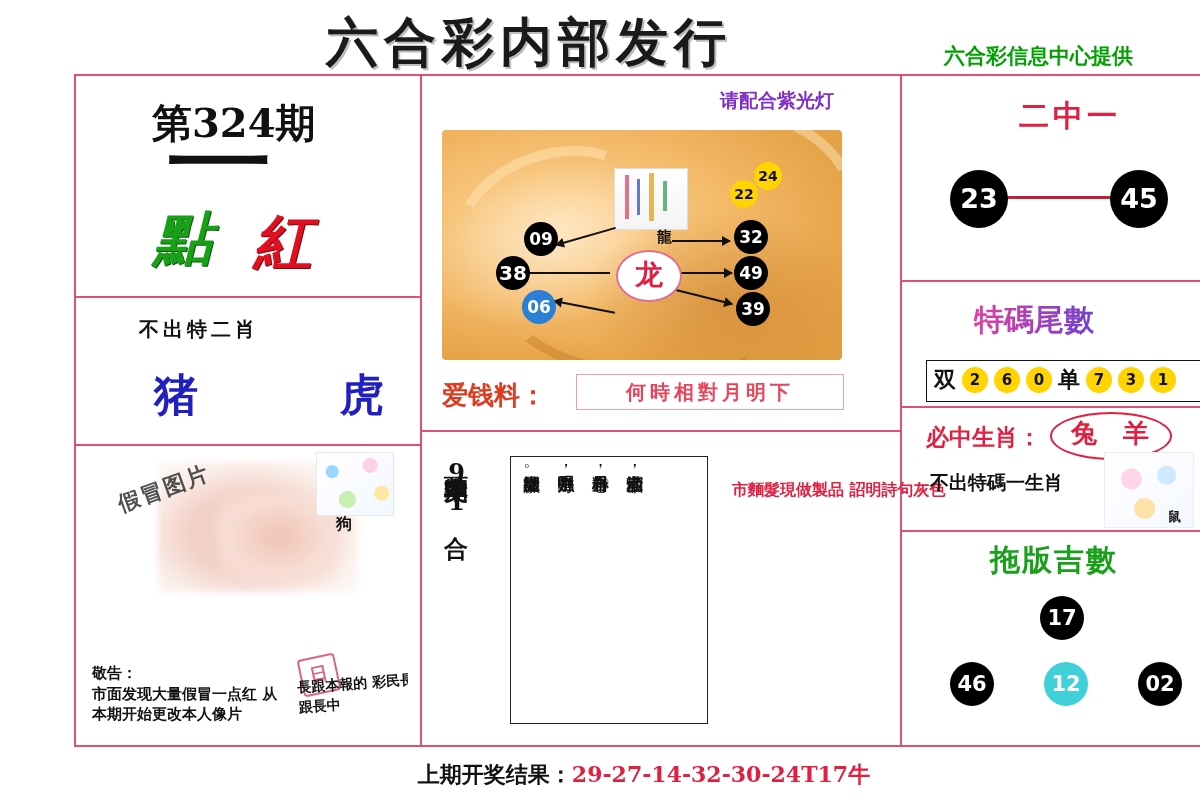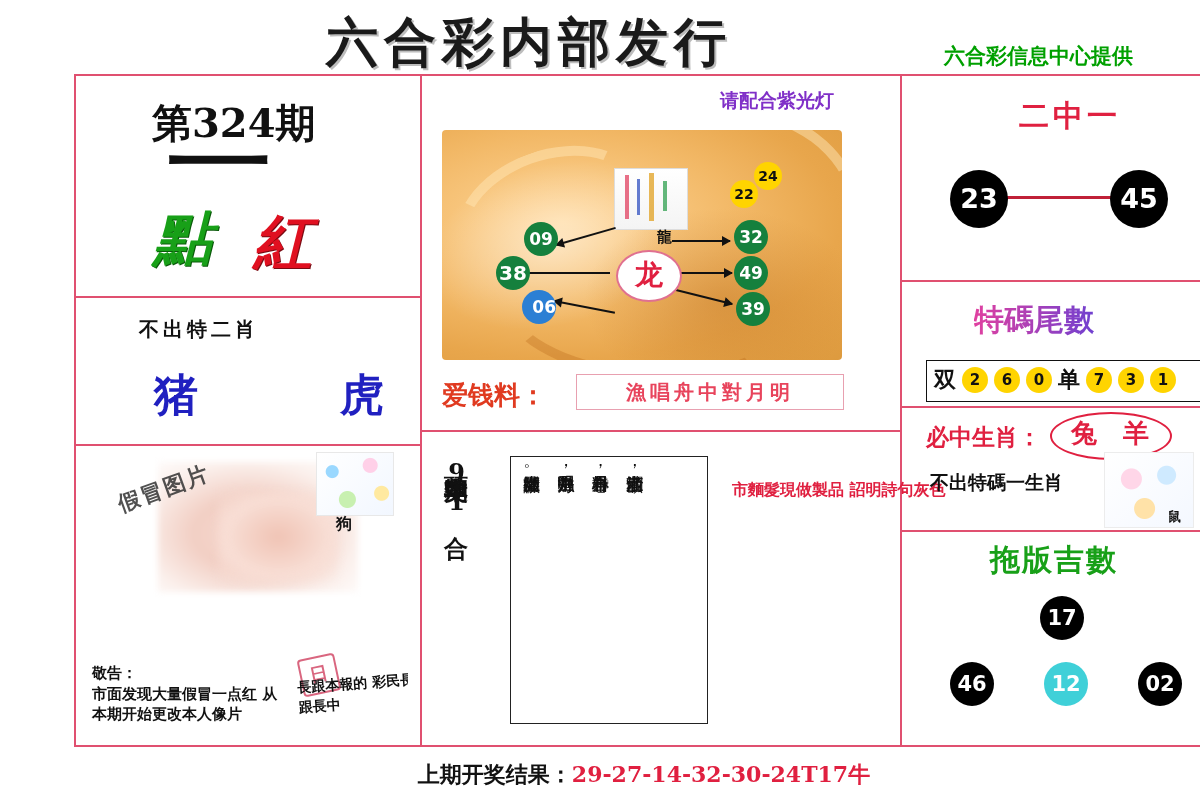"09" .ball.green { background: #15803d -> #000000 }
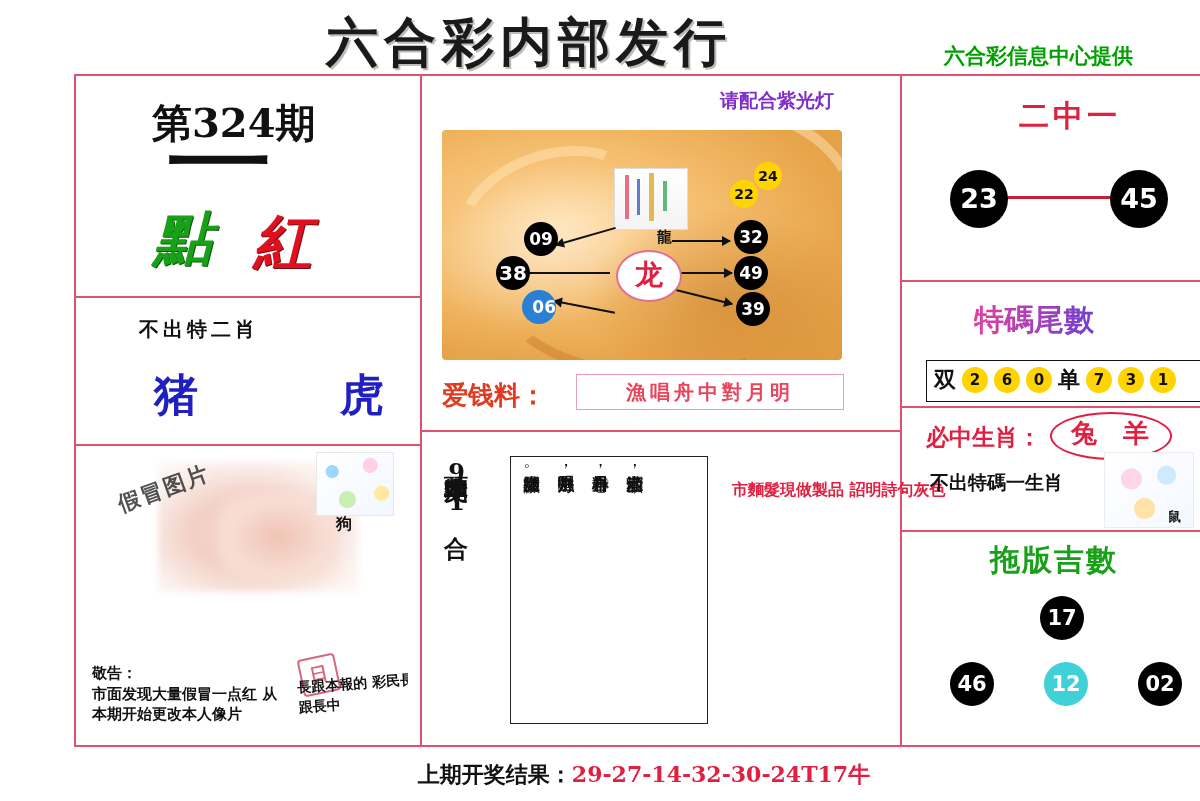"06" div.ball { text-align: right -> none }
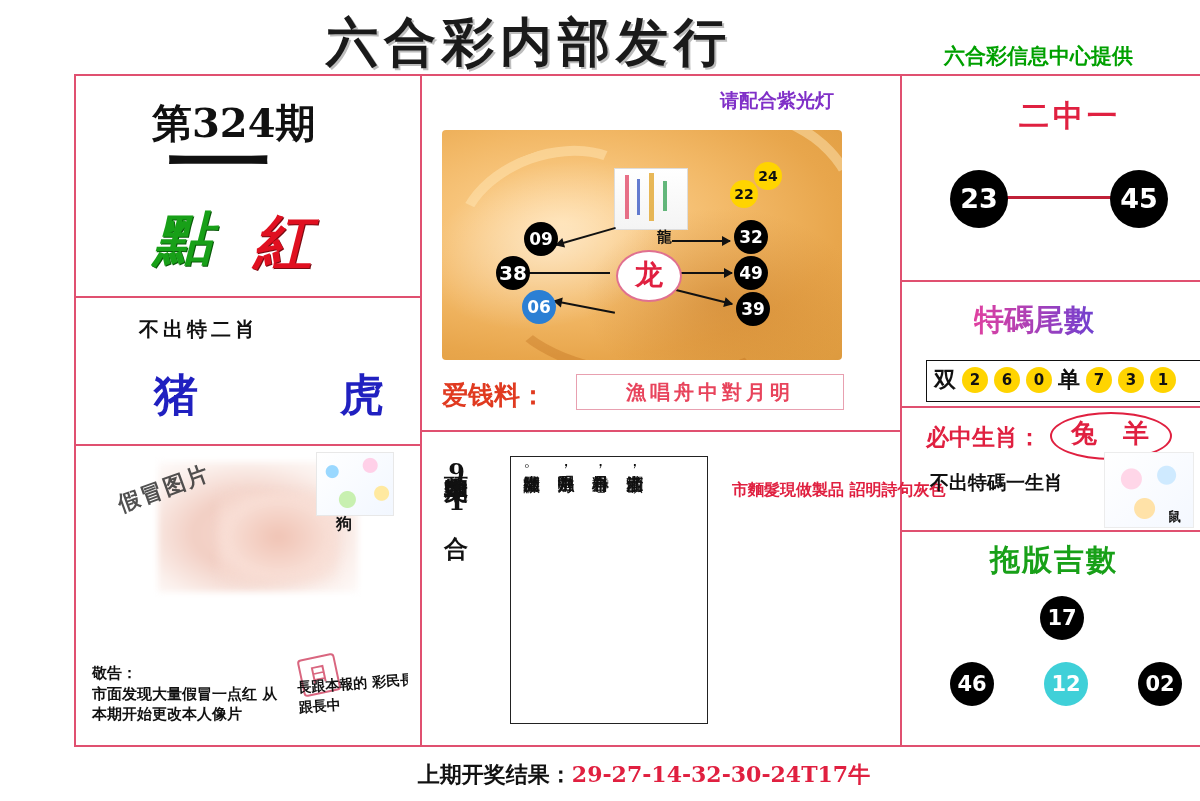"漁唱舟中對月明" span { text: 漁唱舟中對月明 -> 何時相對月明下 }
